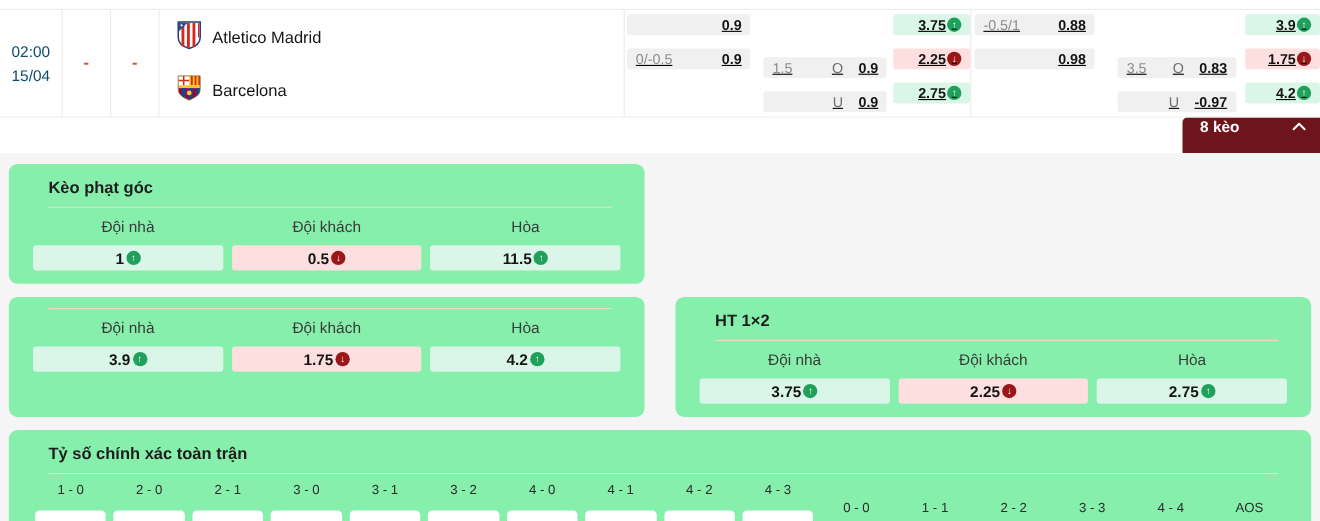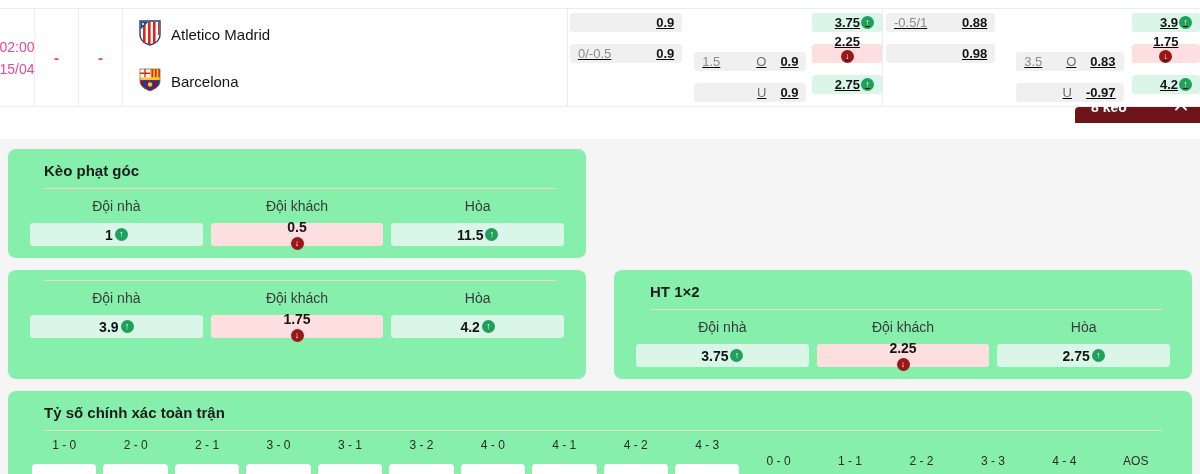"02:00" .col-time { color: #ec4899 -> #0c4a6e; width: 35px -> 57px }
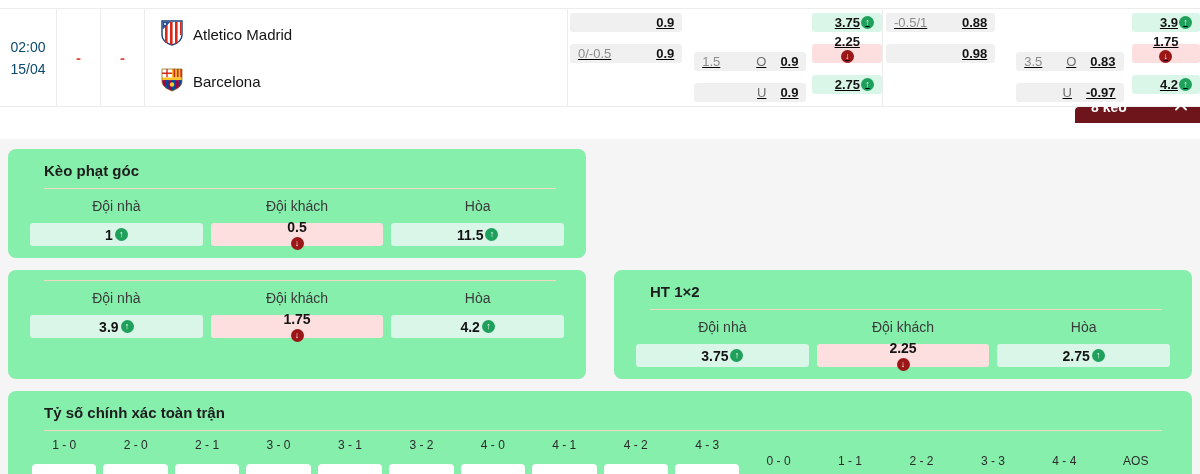"2.25" .cell-down { flex-direction: column -> none }
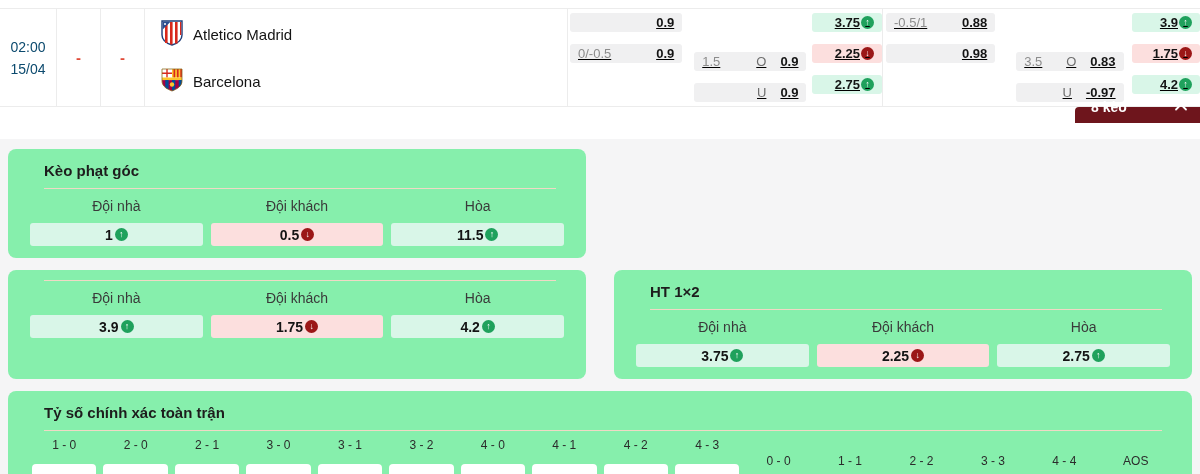"8 kèo" .keo-bar { height: 16px -> 32px }
